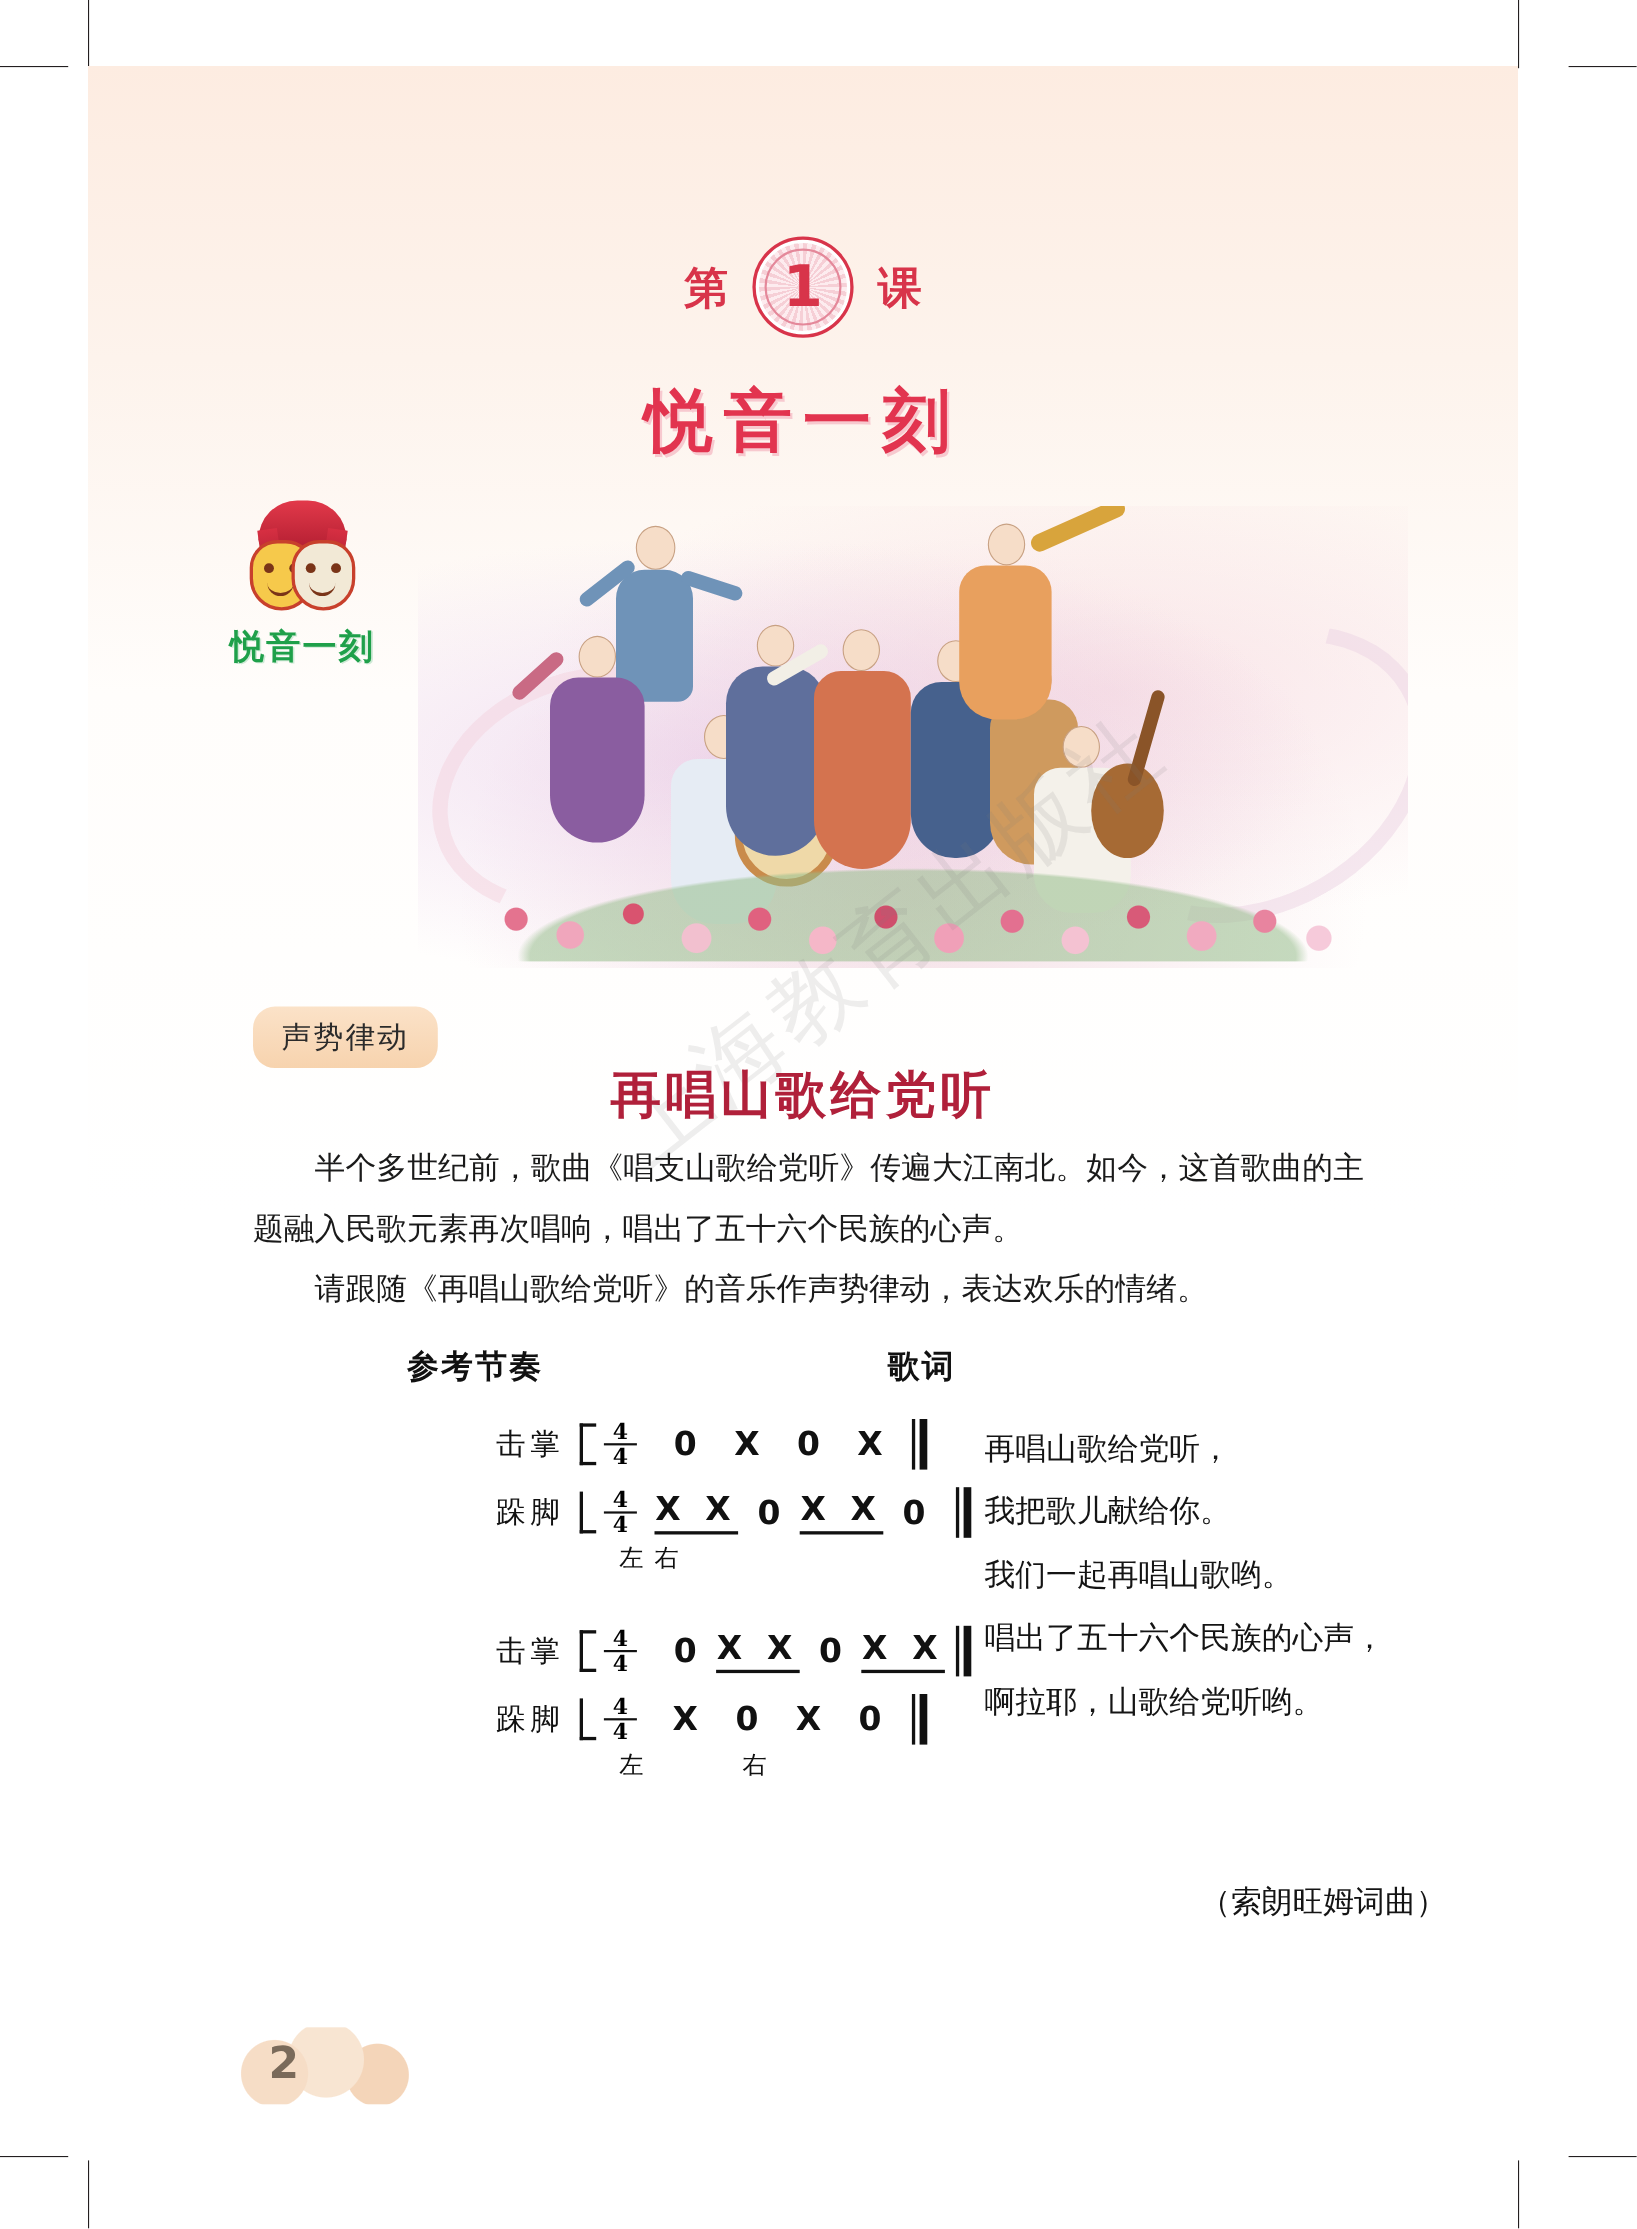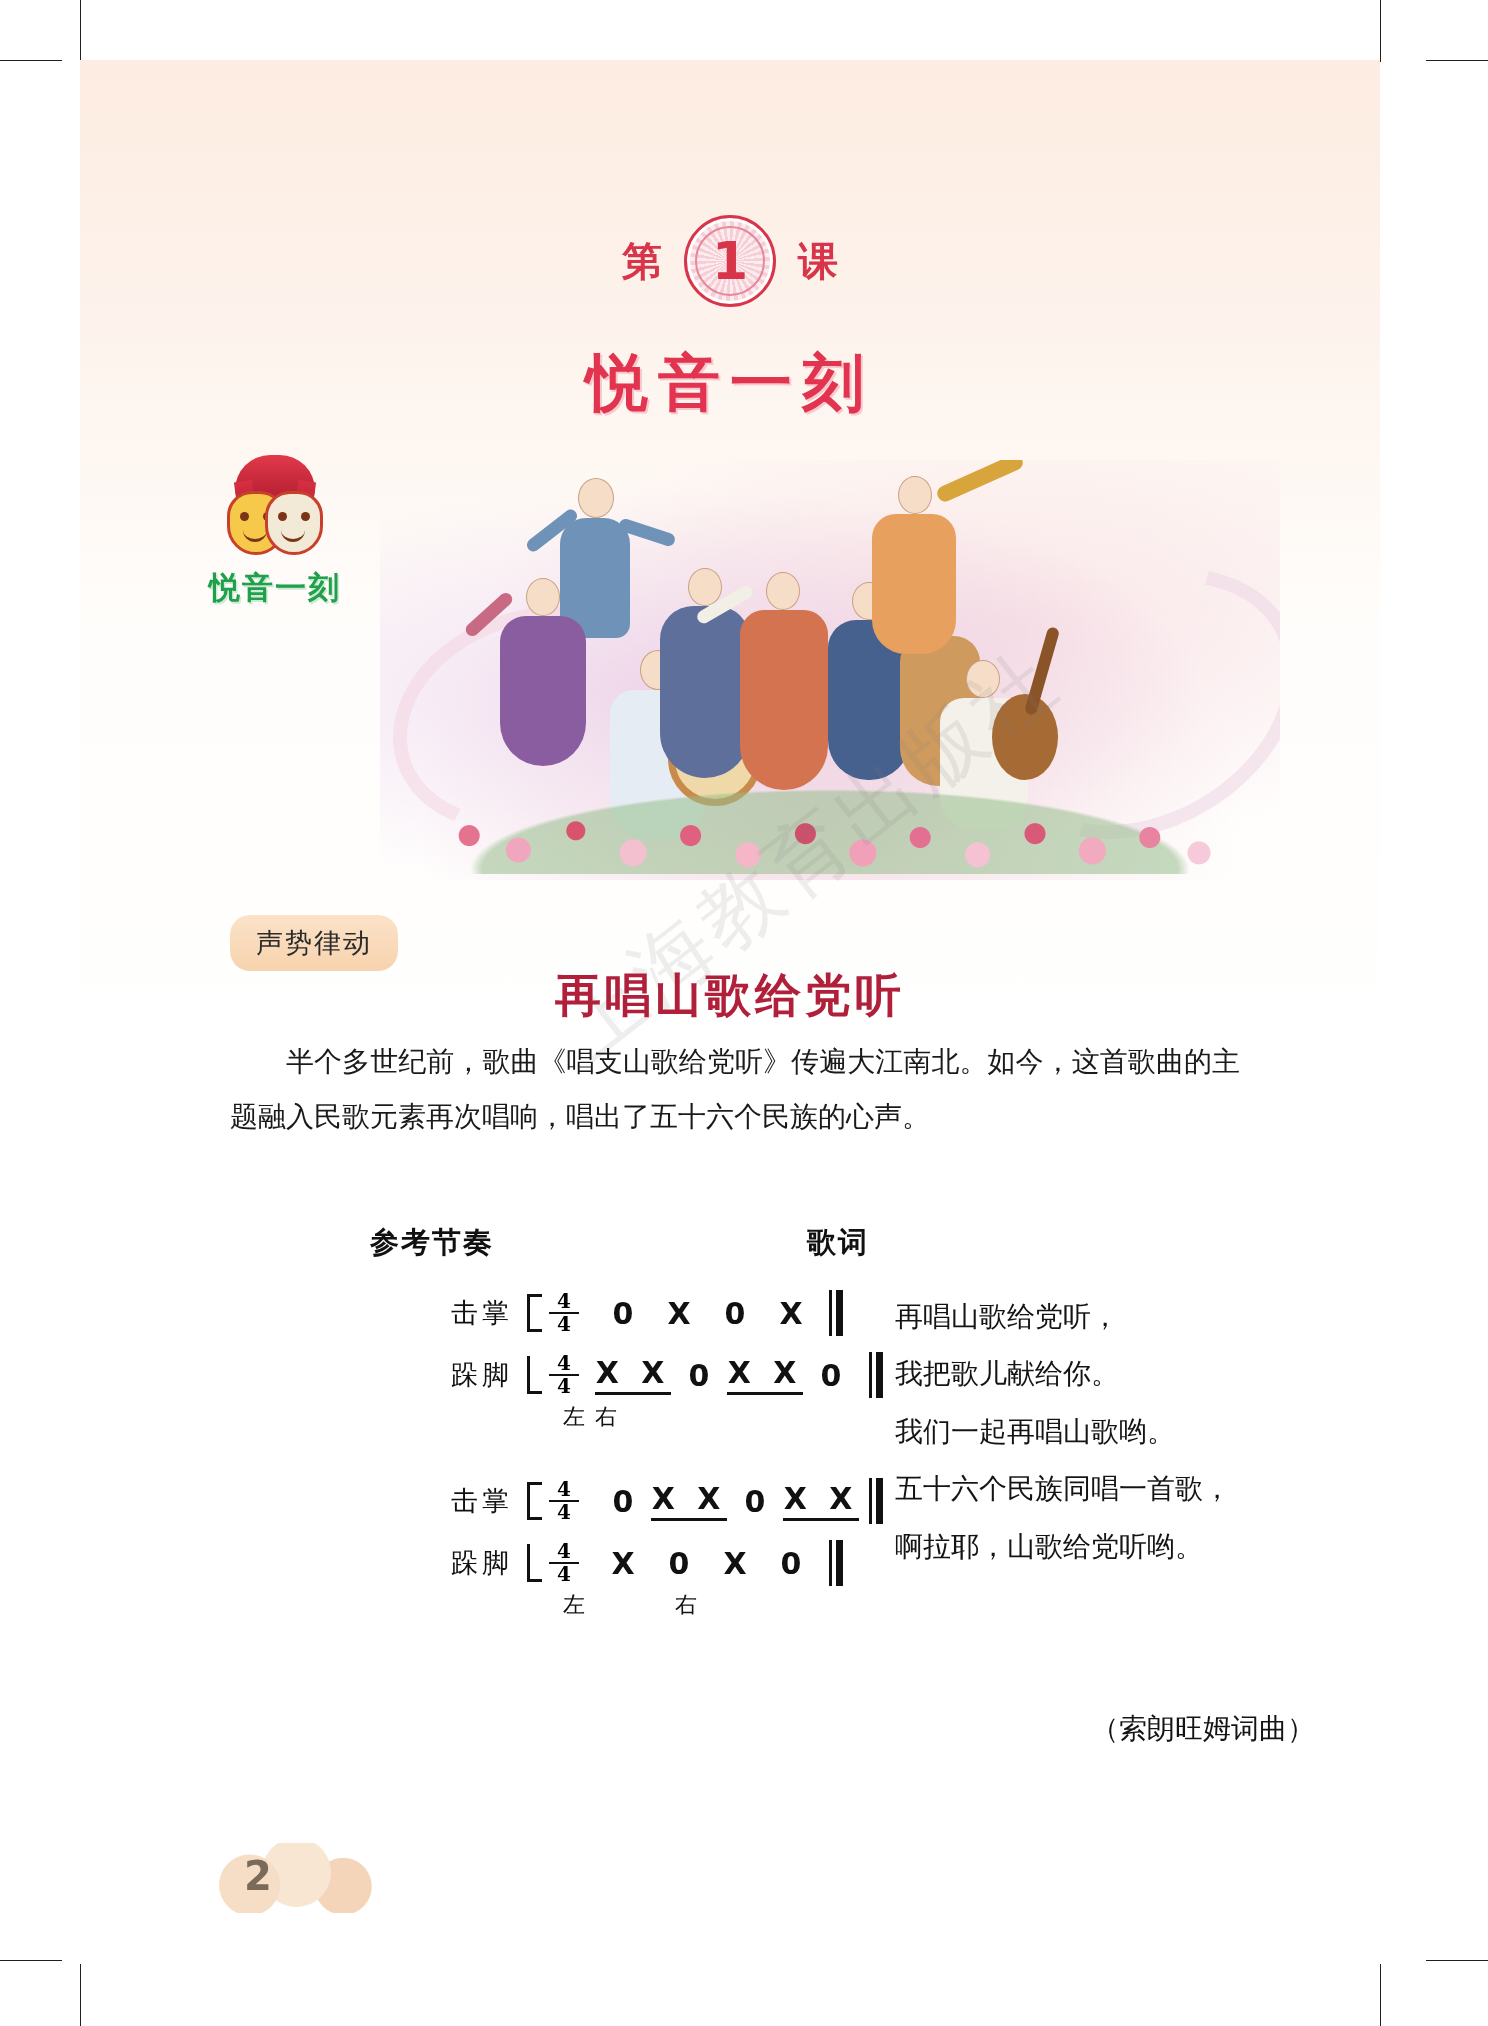"请跟随《再唱山歌给党听》的音乐作声势律动，表达欢乐的情绪。" div.para { html: none -> <div>请跟随《再唱山歌给党听》的音乐作声势律动，表达欢乐的情绪。</div> }
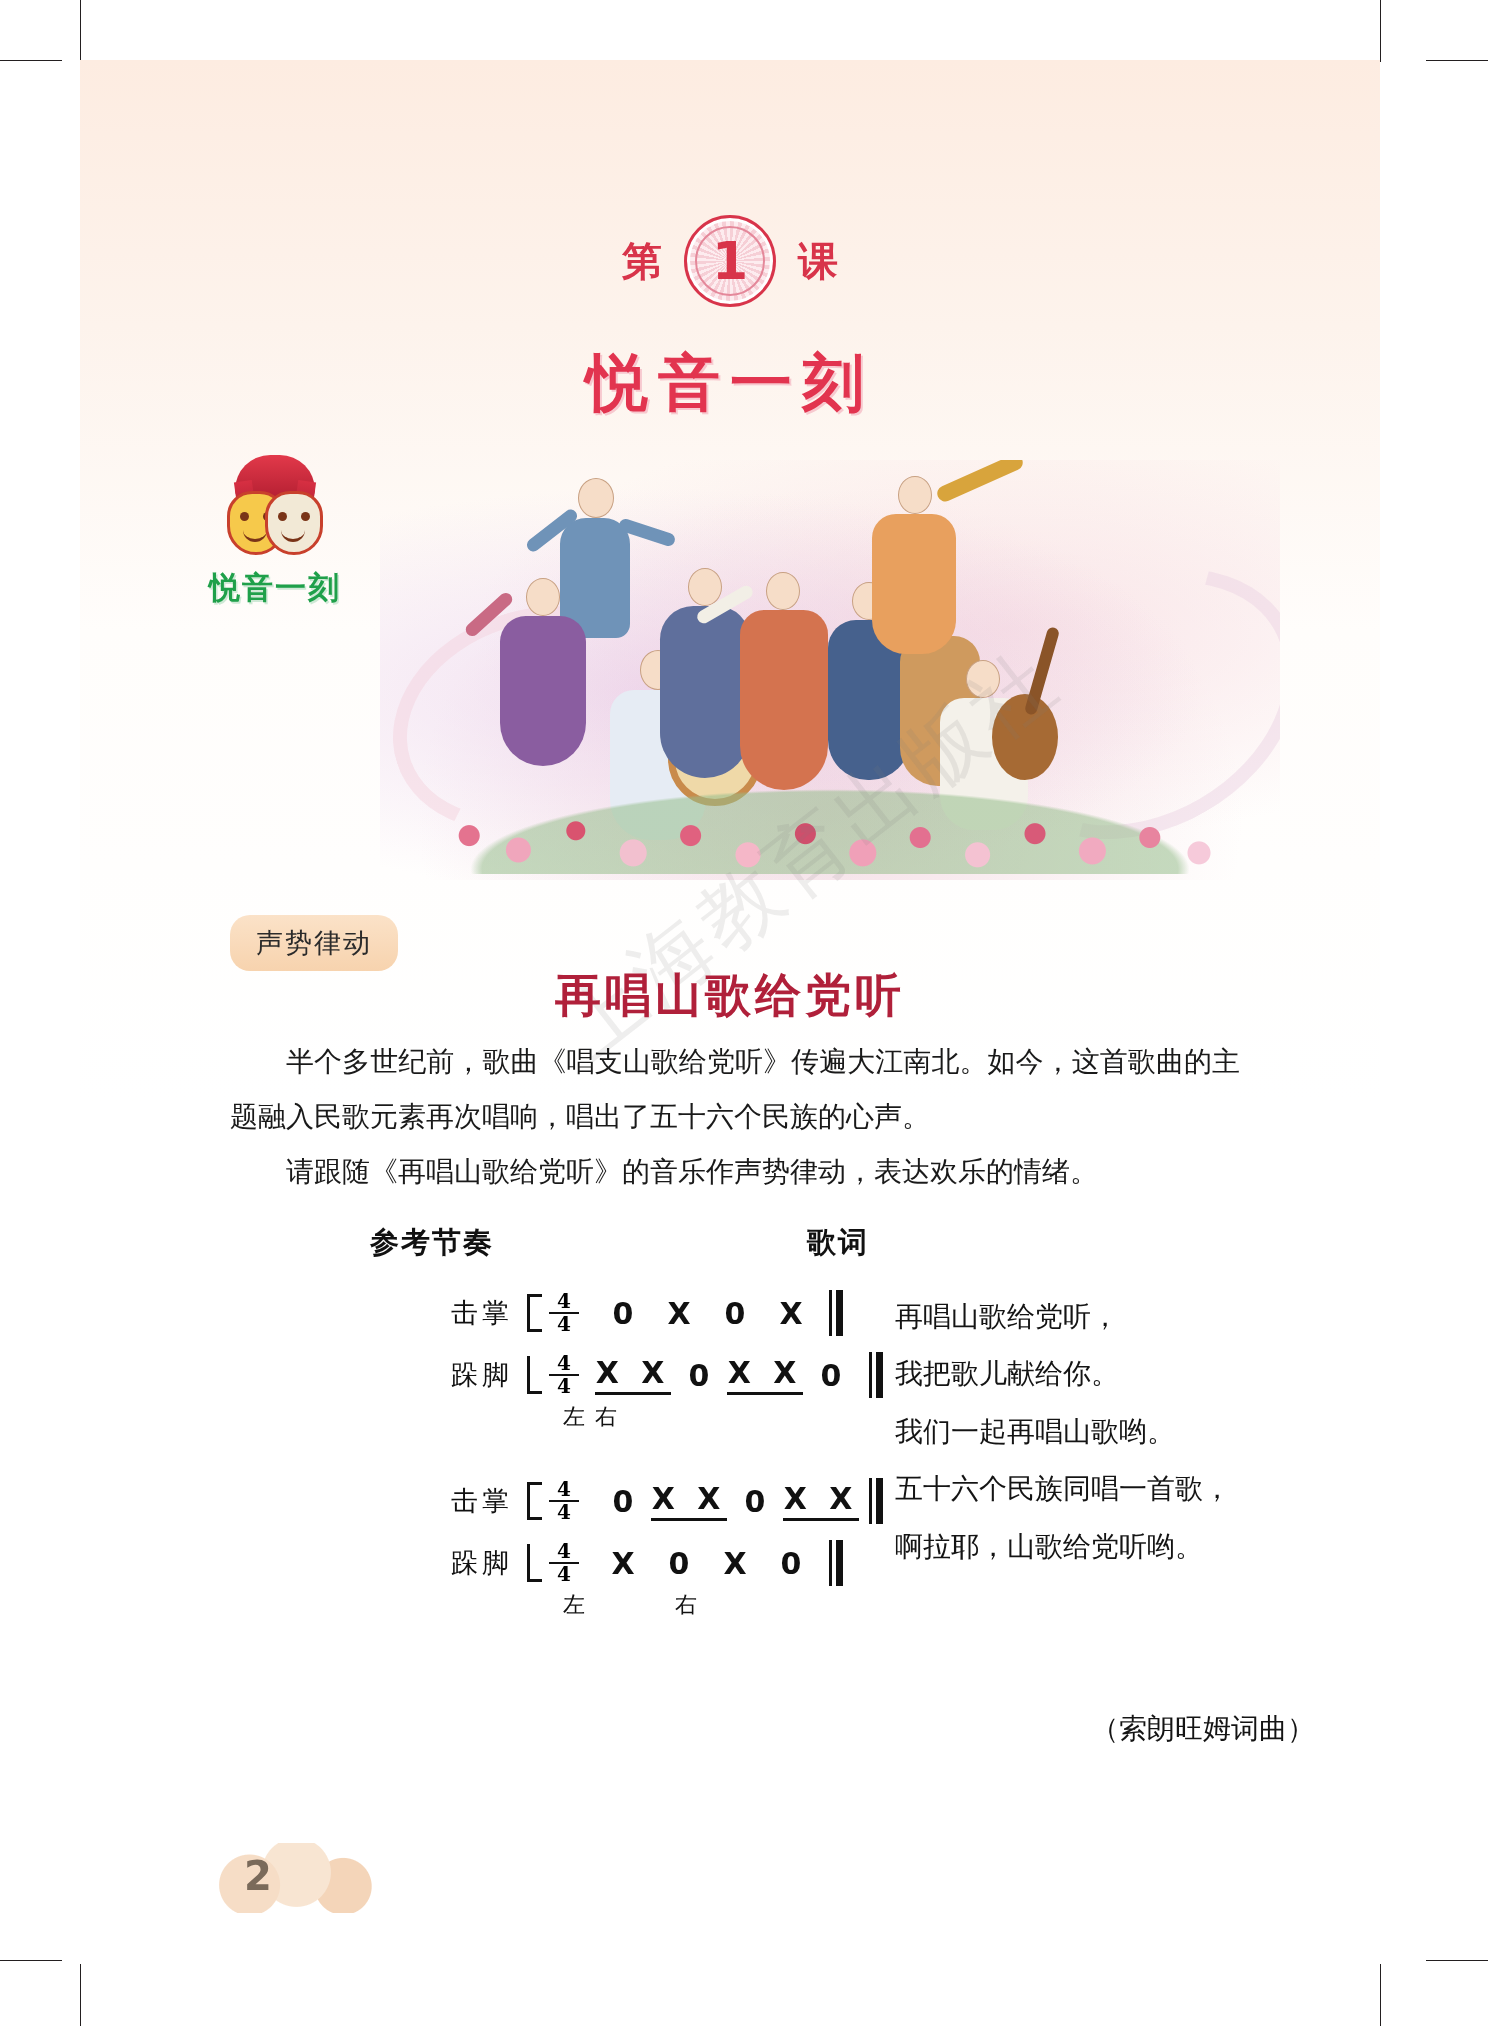"五十六个民族同唱一首歌，" div { text: 五十六个民族同唱一首歌 -> 唱出了五十六个民族的心声 }
